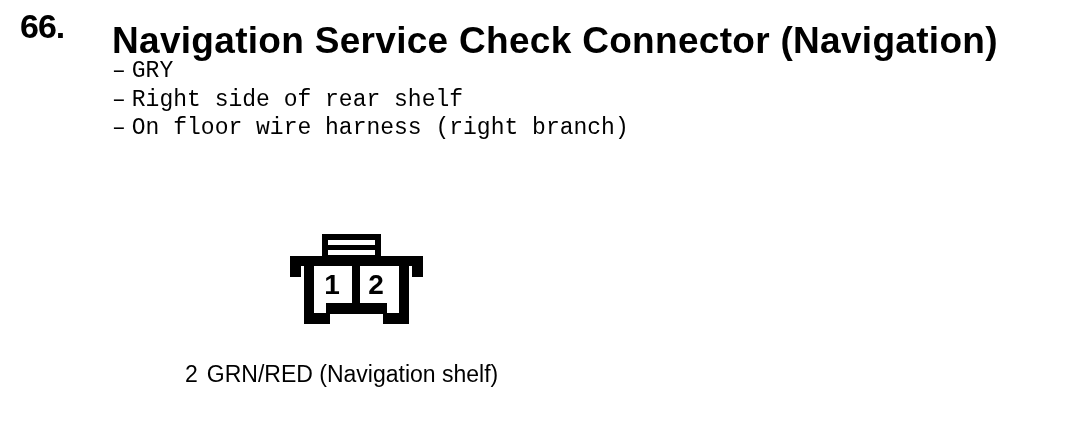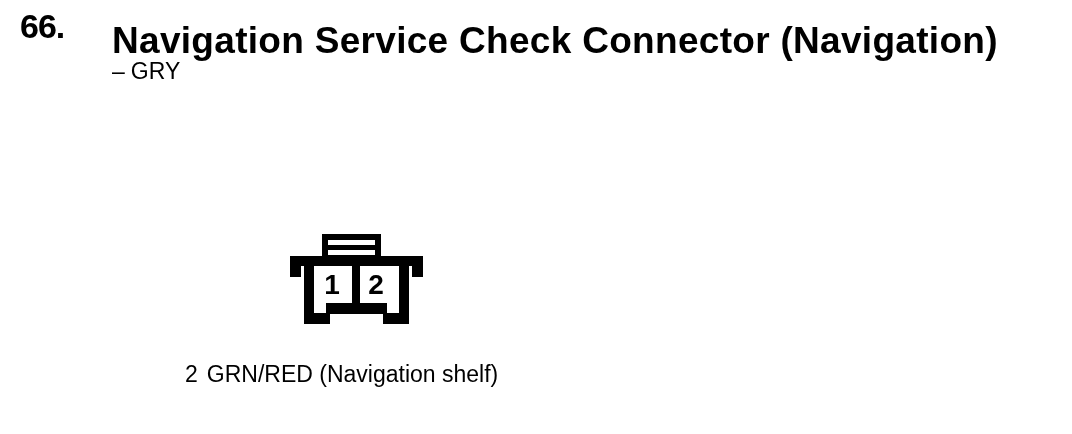"– GRY" .detail-line { font-family: none -> Liberation Mono, monospace }
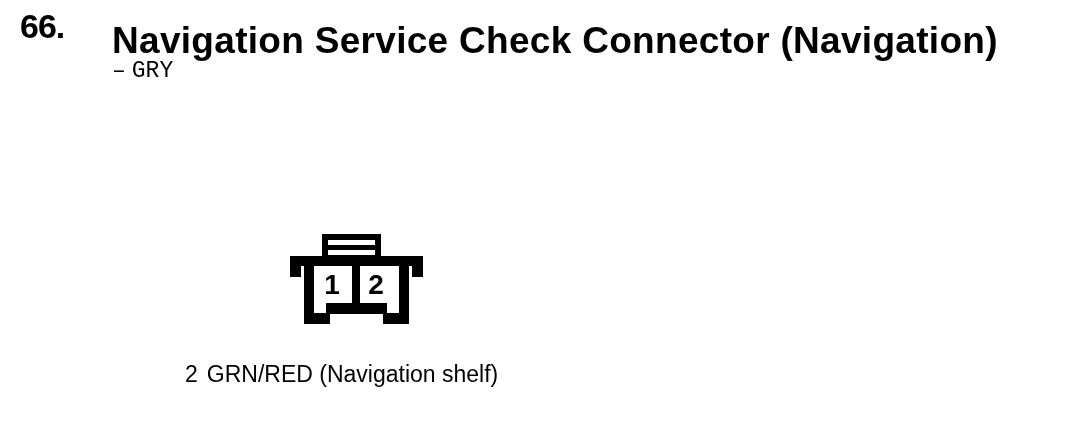"– Right side of rear" div.detail-line { html: none -> <div> <span>–</span><span>Right side of rear shelf</span> </div> }
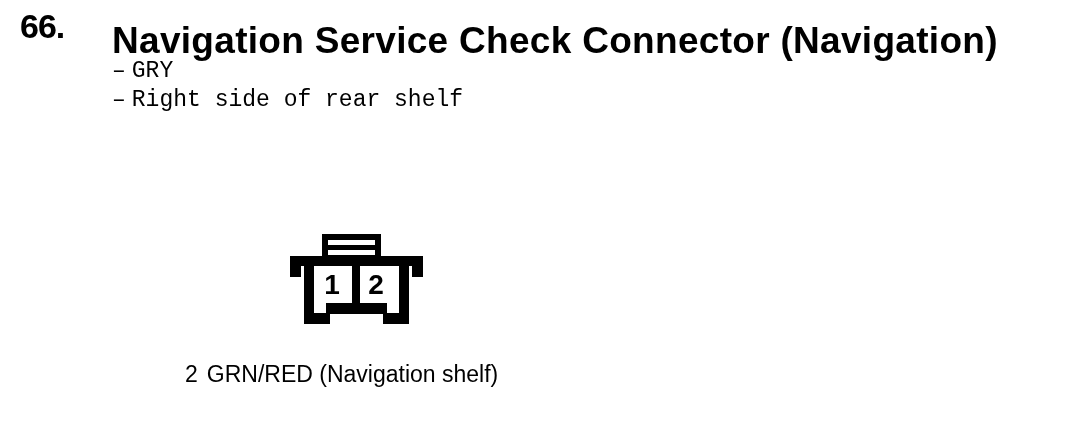"– On floor wire harness" div.detail-line { html: none -> <div> <span>–</span><span>On floor wire harness (right branch)</span> </div> }
